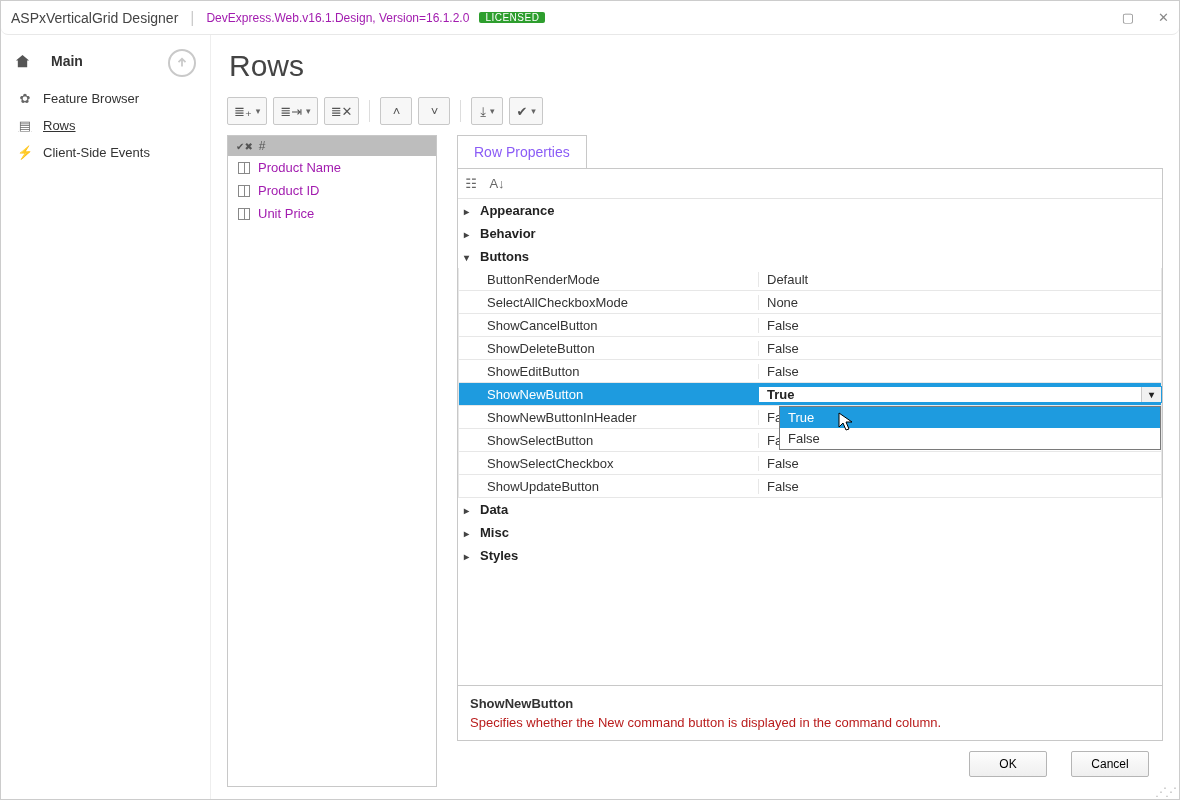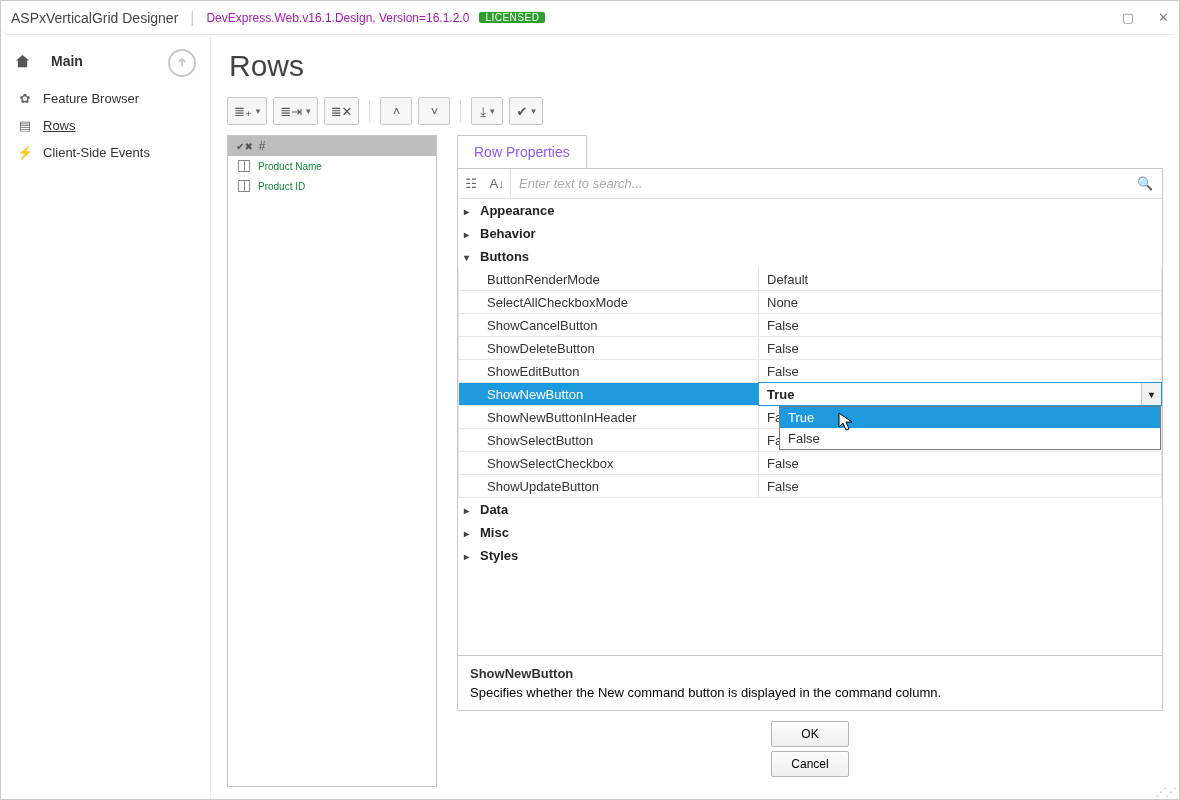"Product Name" .rowitem { color: #15803d -> #a21caf; font-size: 10px -> 13px }
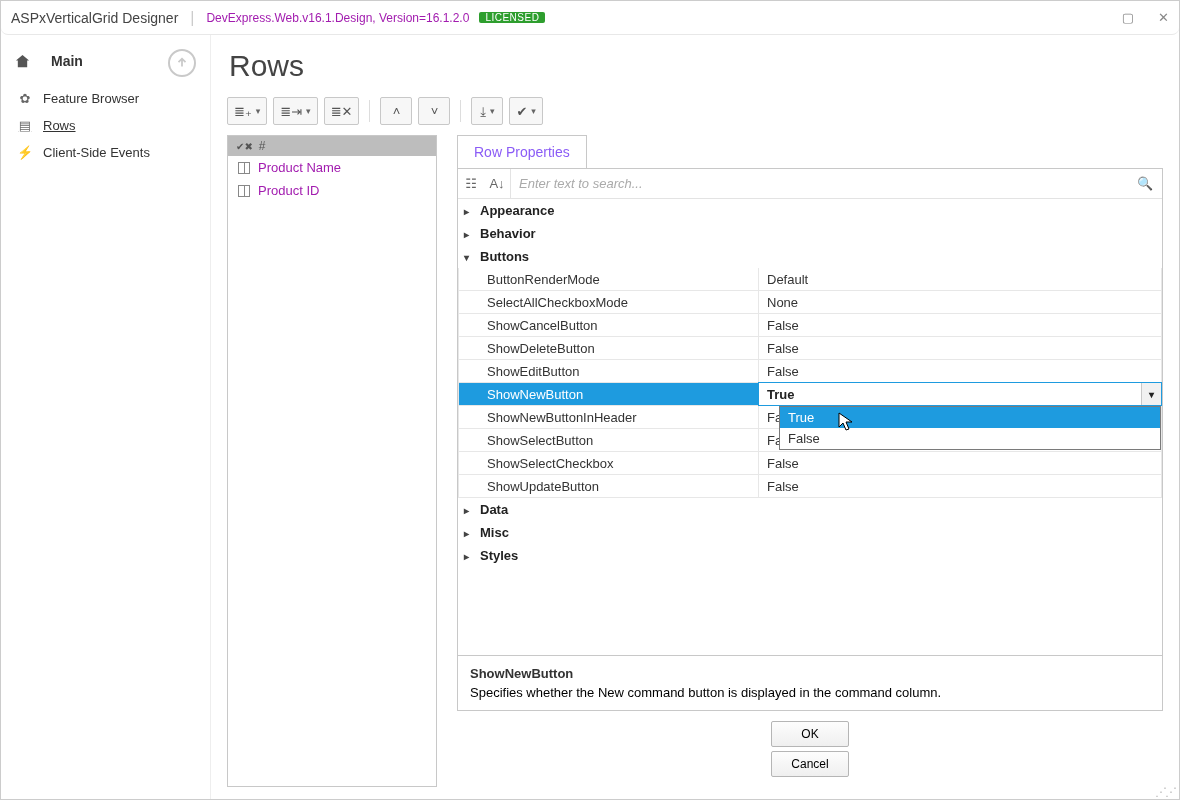"Enter text to search..." div.searchbox { html: <div> <input> <span>🔍</span> </div> -> none }
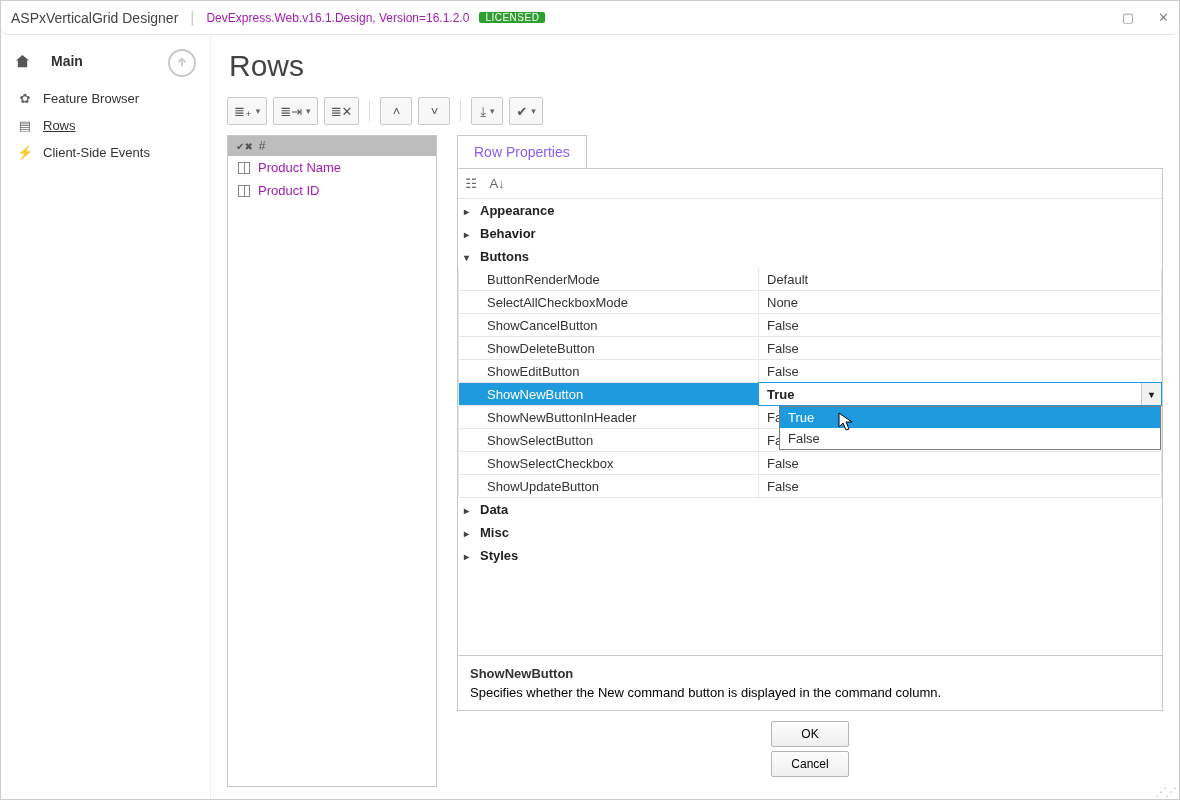"Unit Price" div.rowitem { html: none -> <div> <span></span> <span>Unit Price</span> </div> }
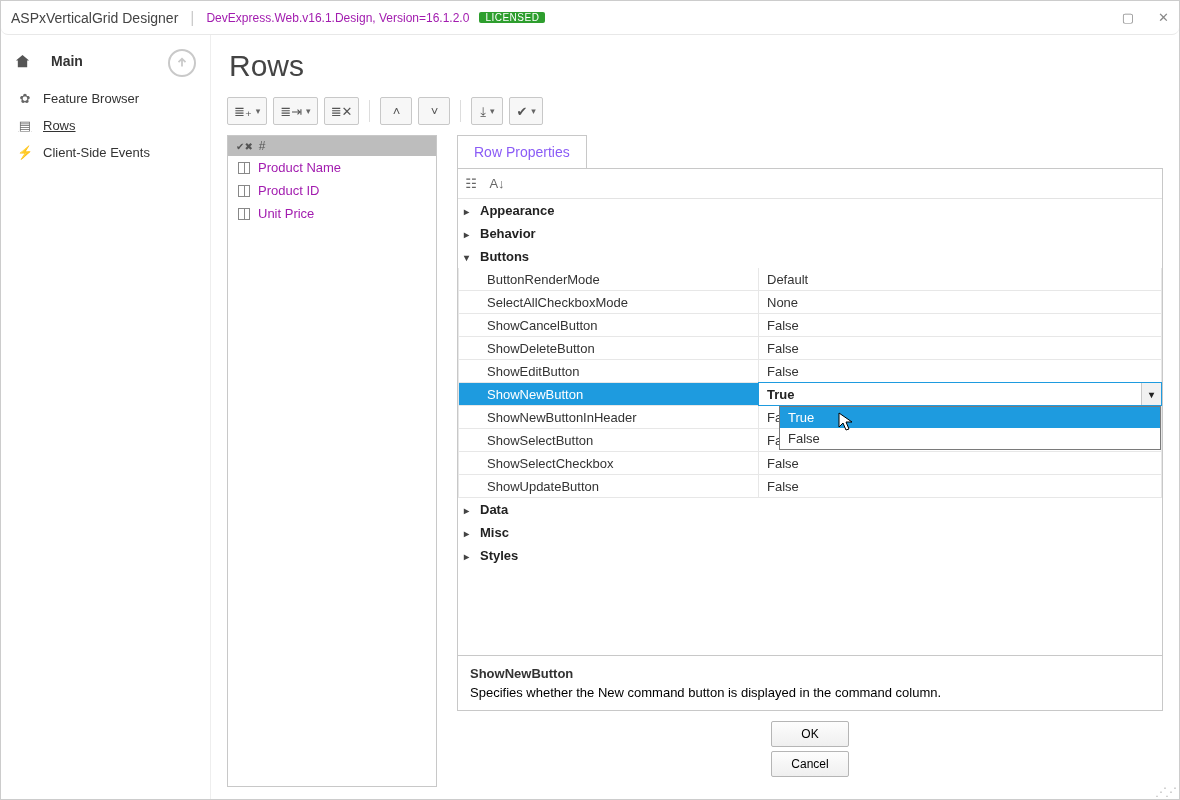"ButtonRenderMode" .pg-row { align-items: none -> center }
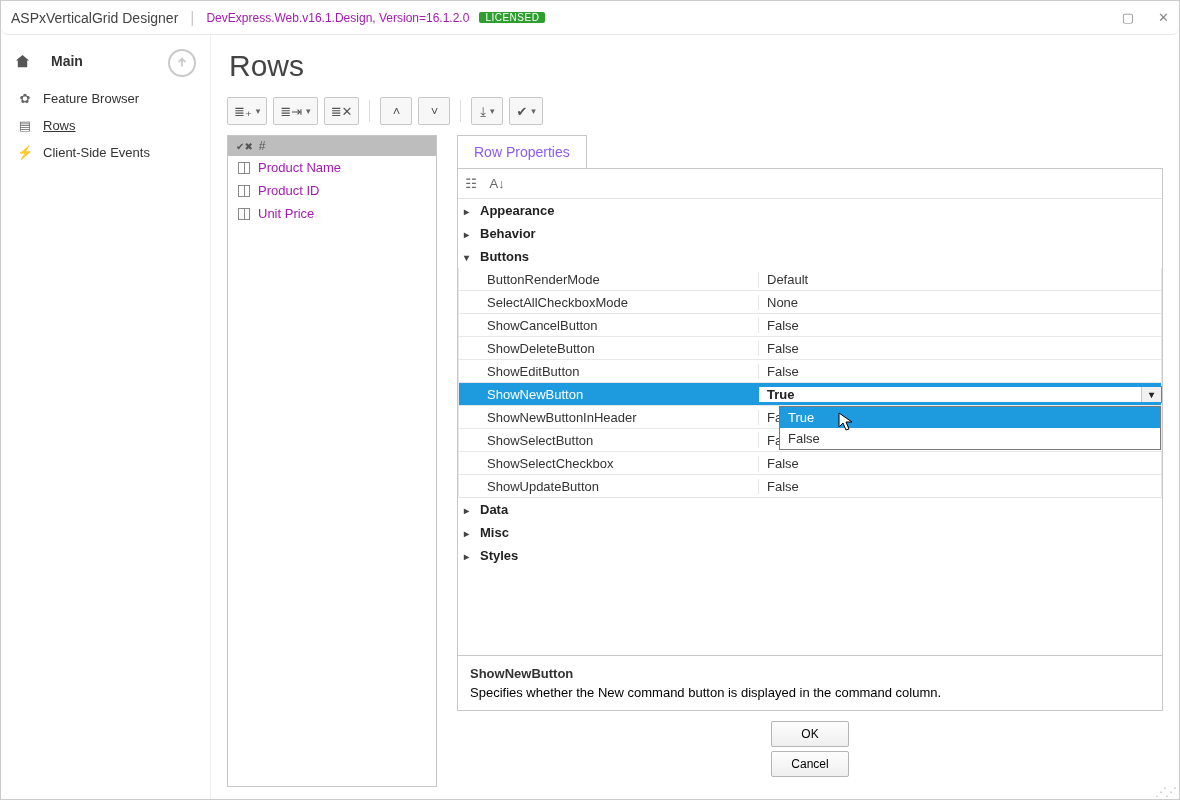"Specifies whether the New command" .desc .dtext { color: #000000 -> #b91c1c }
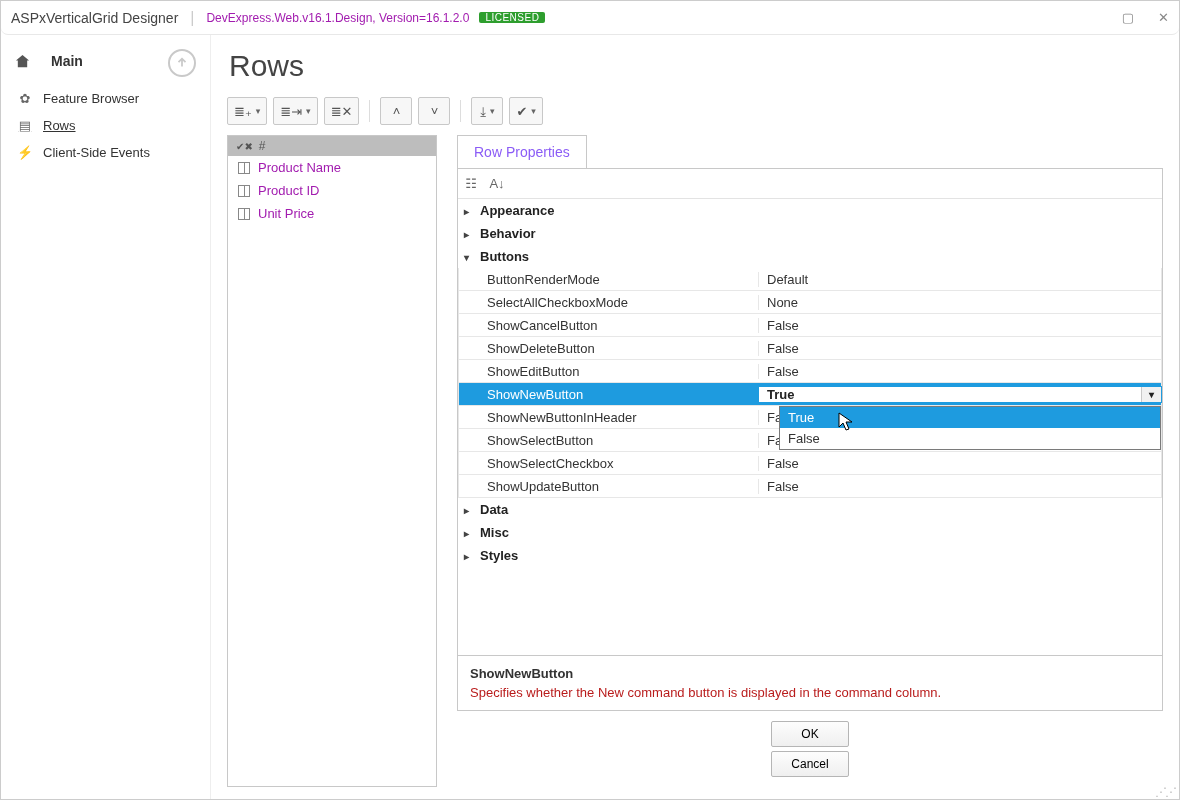"OK" .footer { flex-direction: column -> none; gap: 4px -> 24px }
